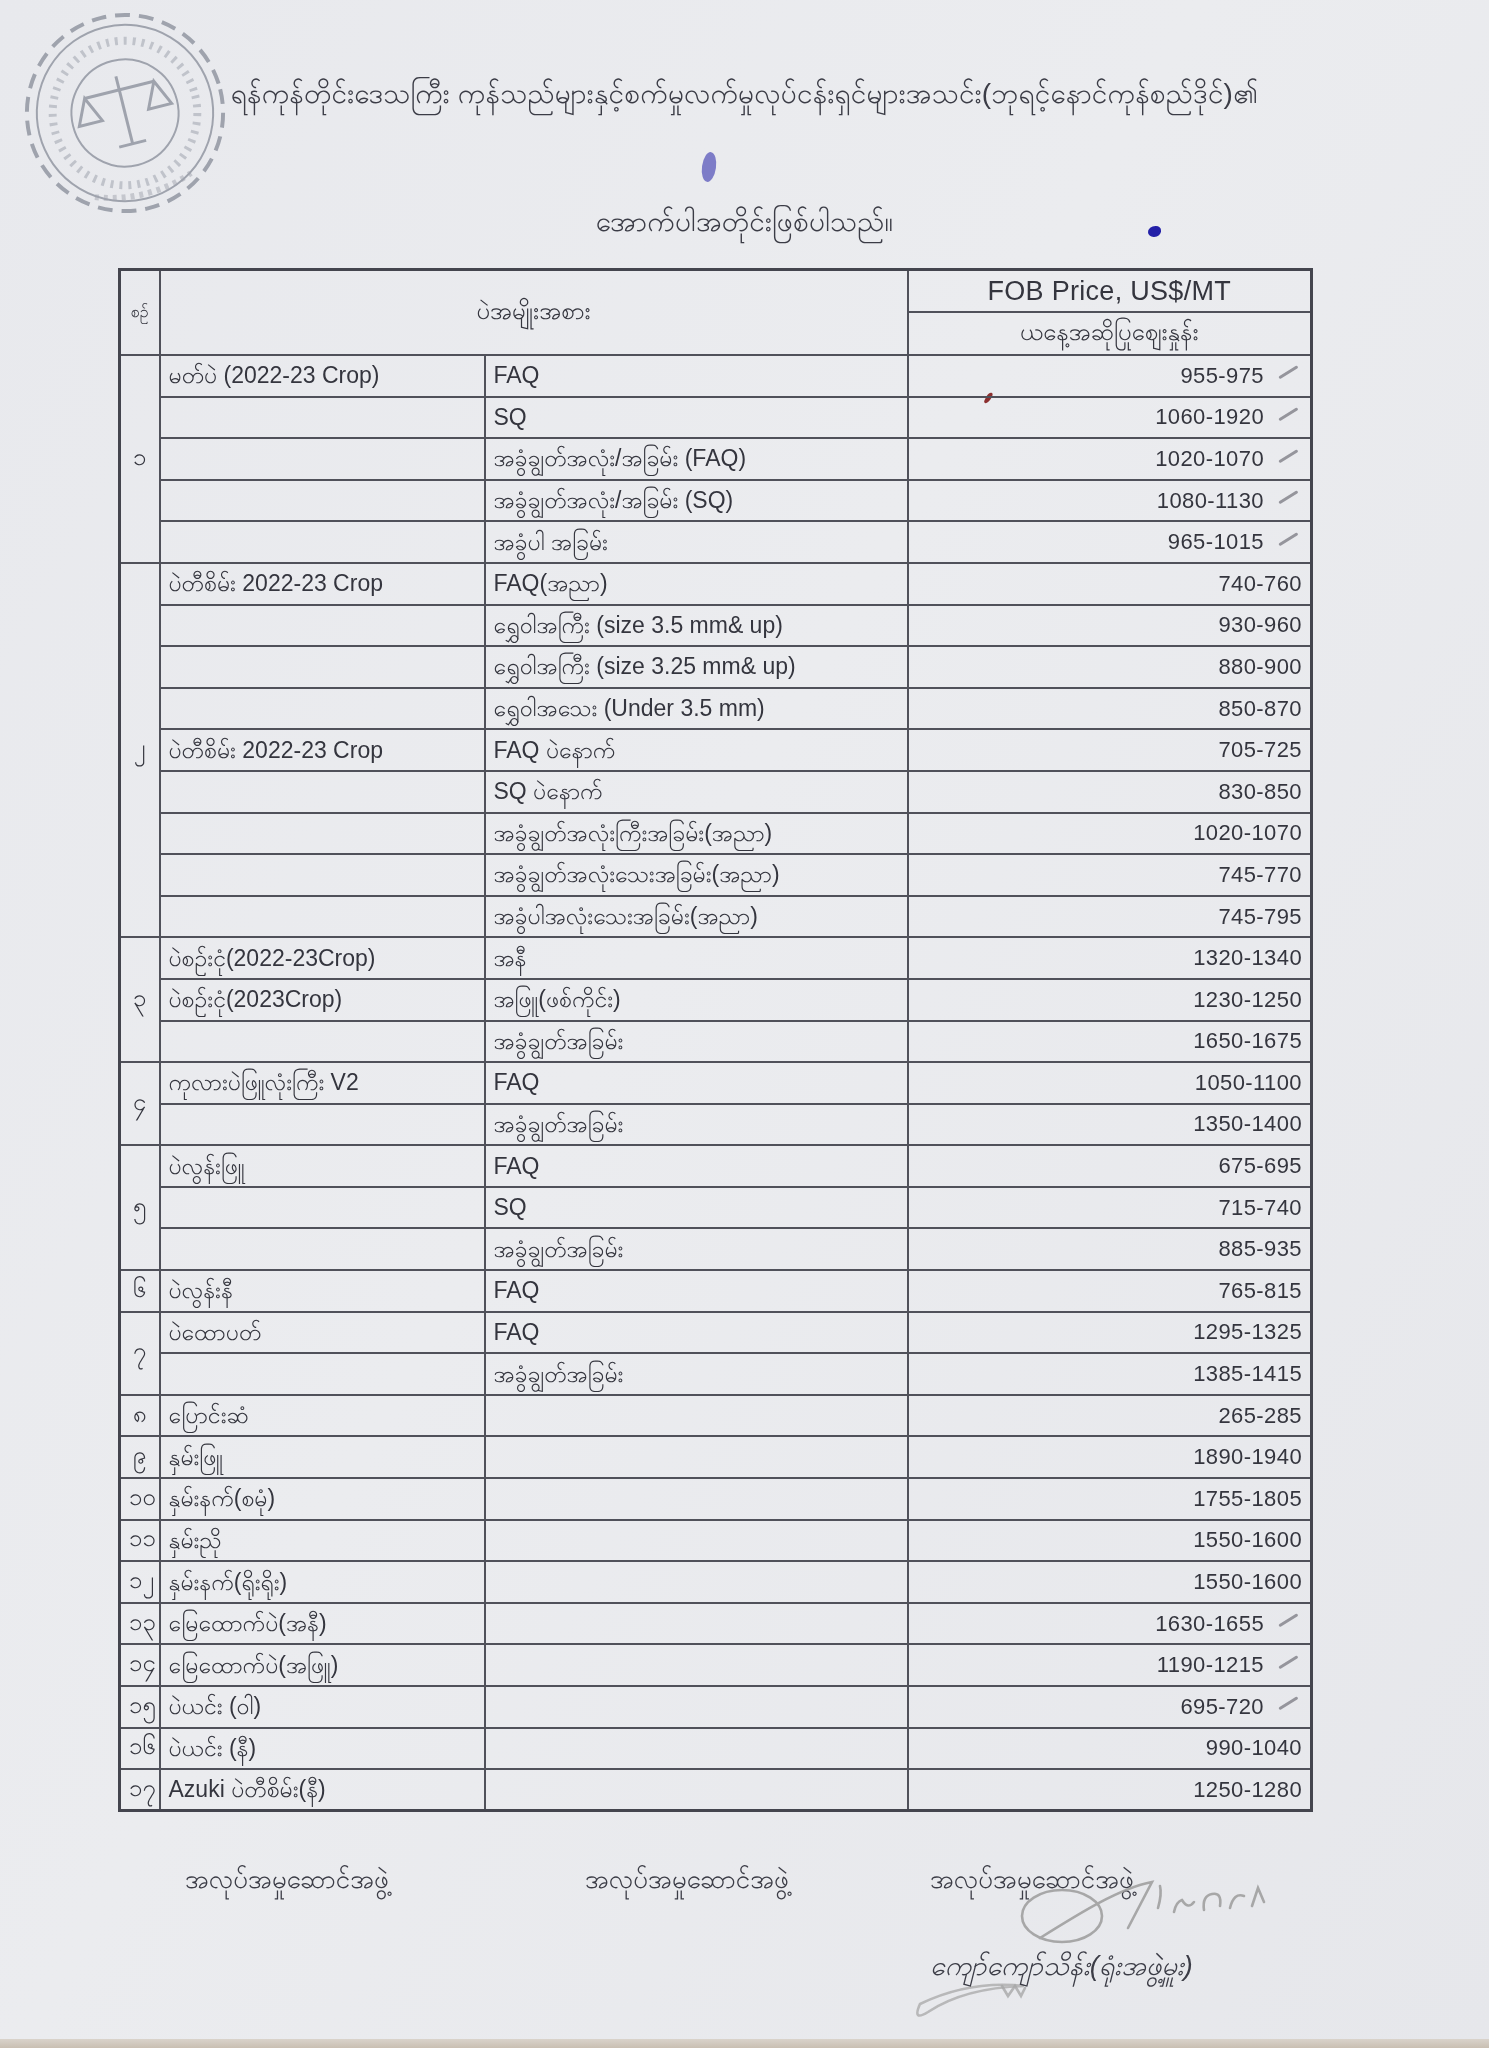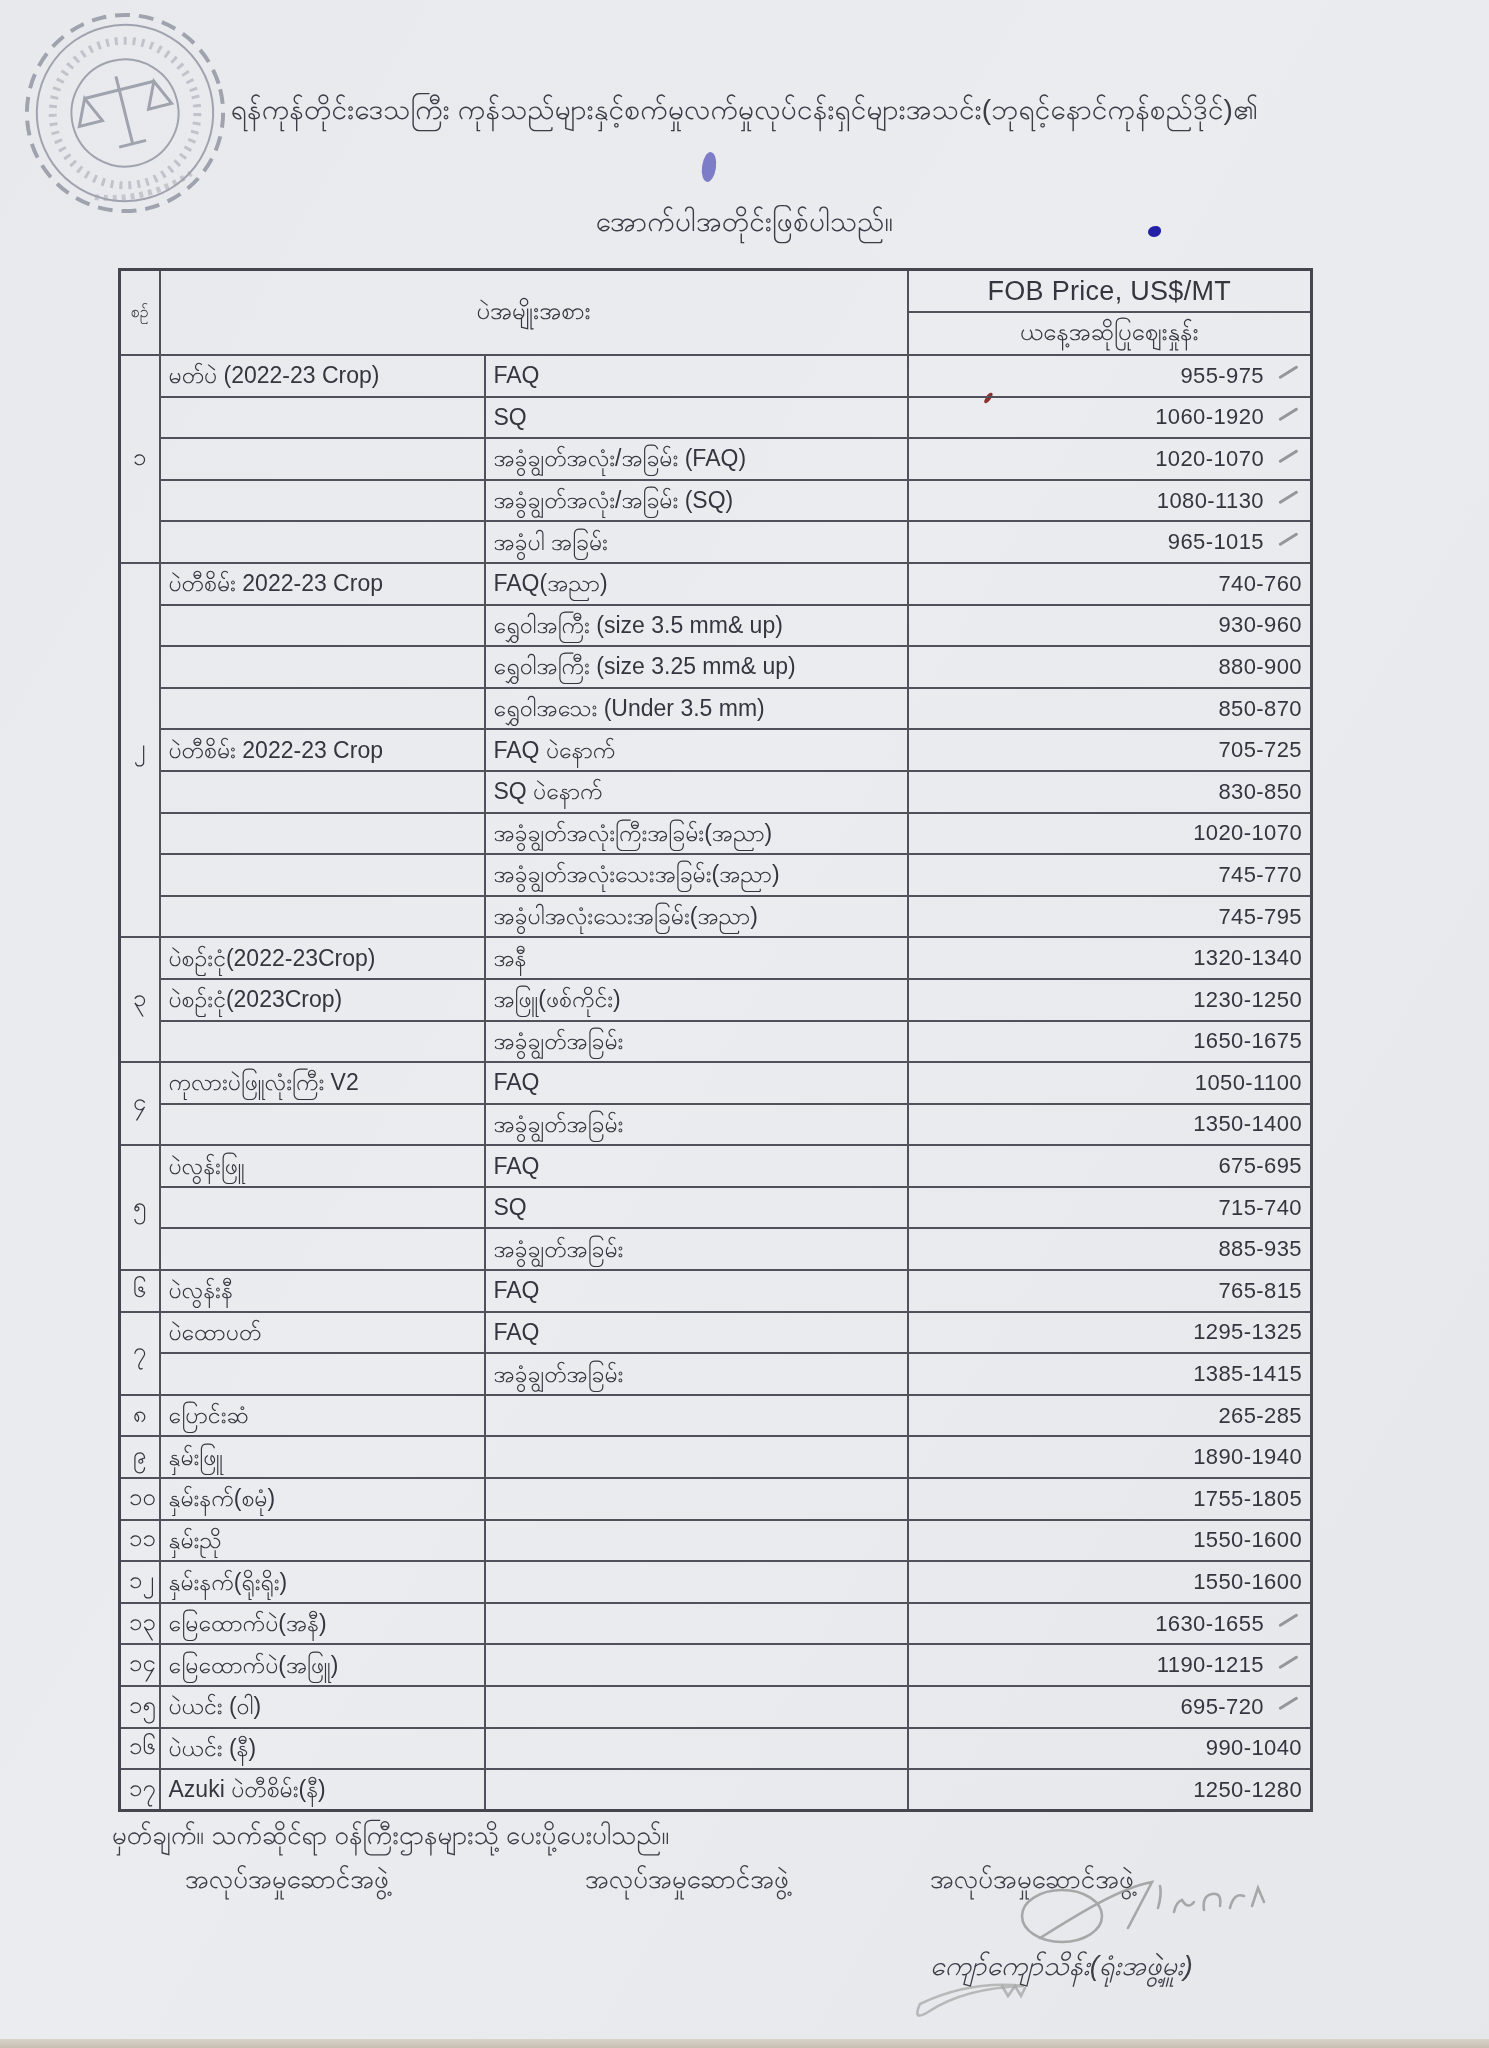"ရန်ကုန်တိုင်းဒေသကြီး" .t1 { top: 92px -> 76px }
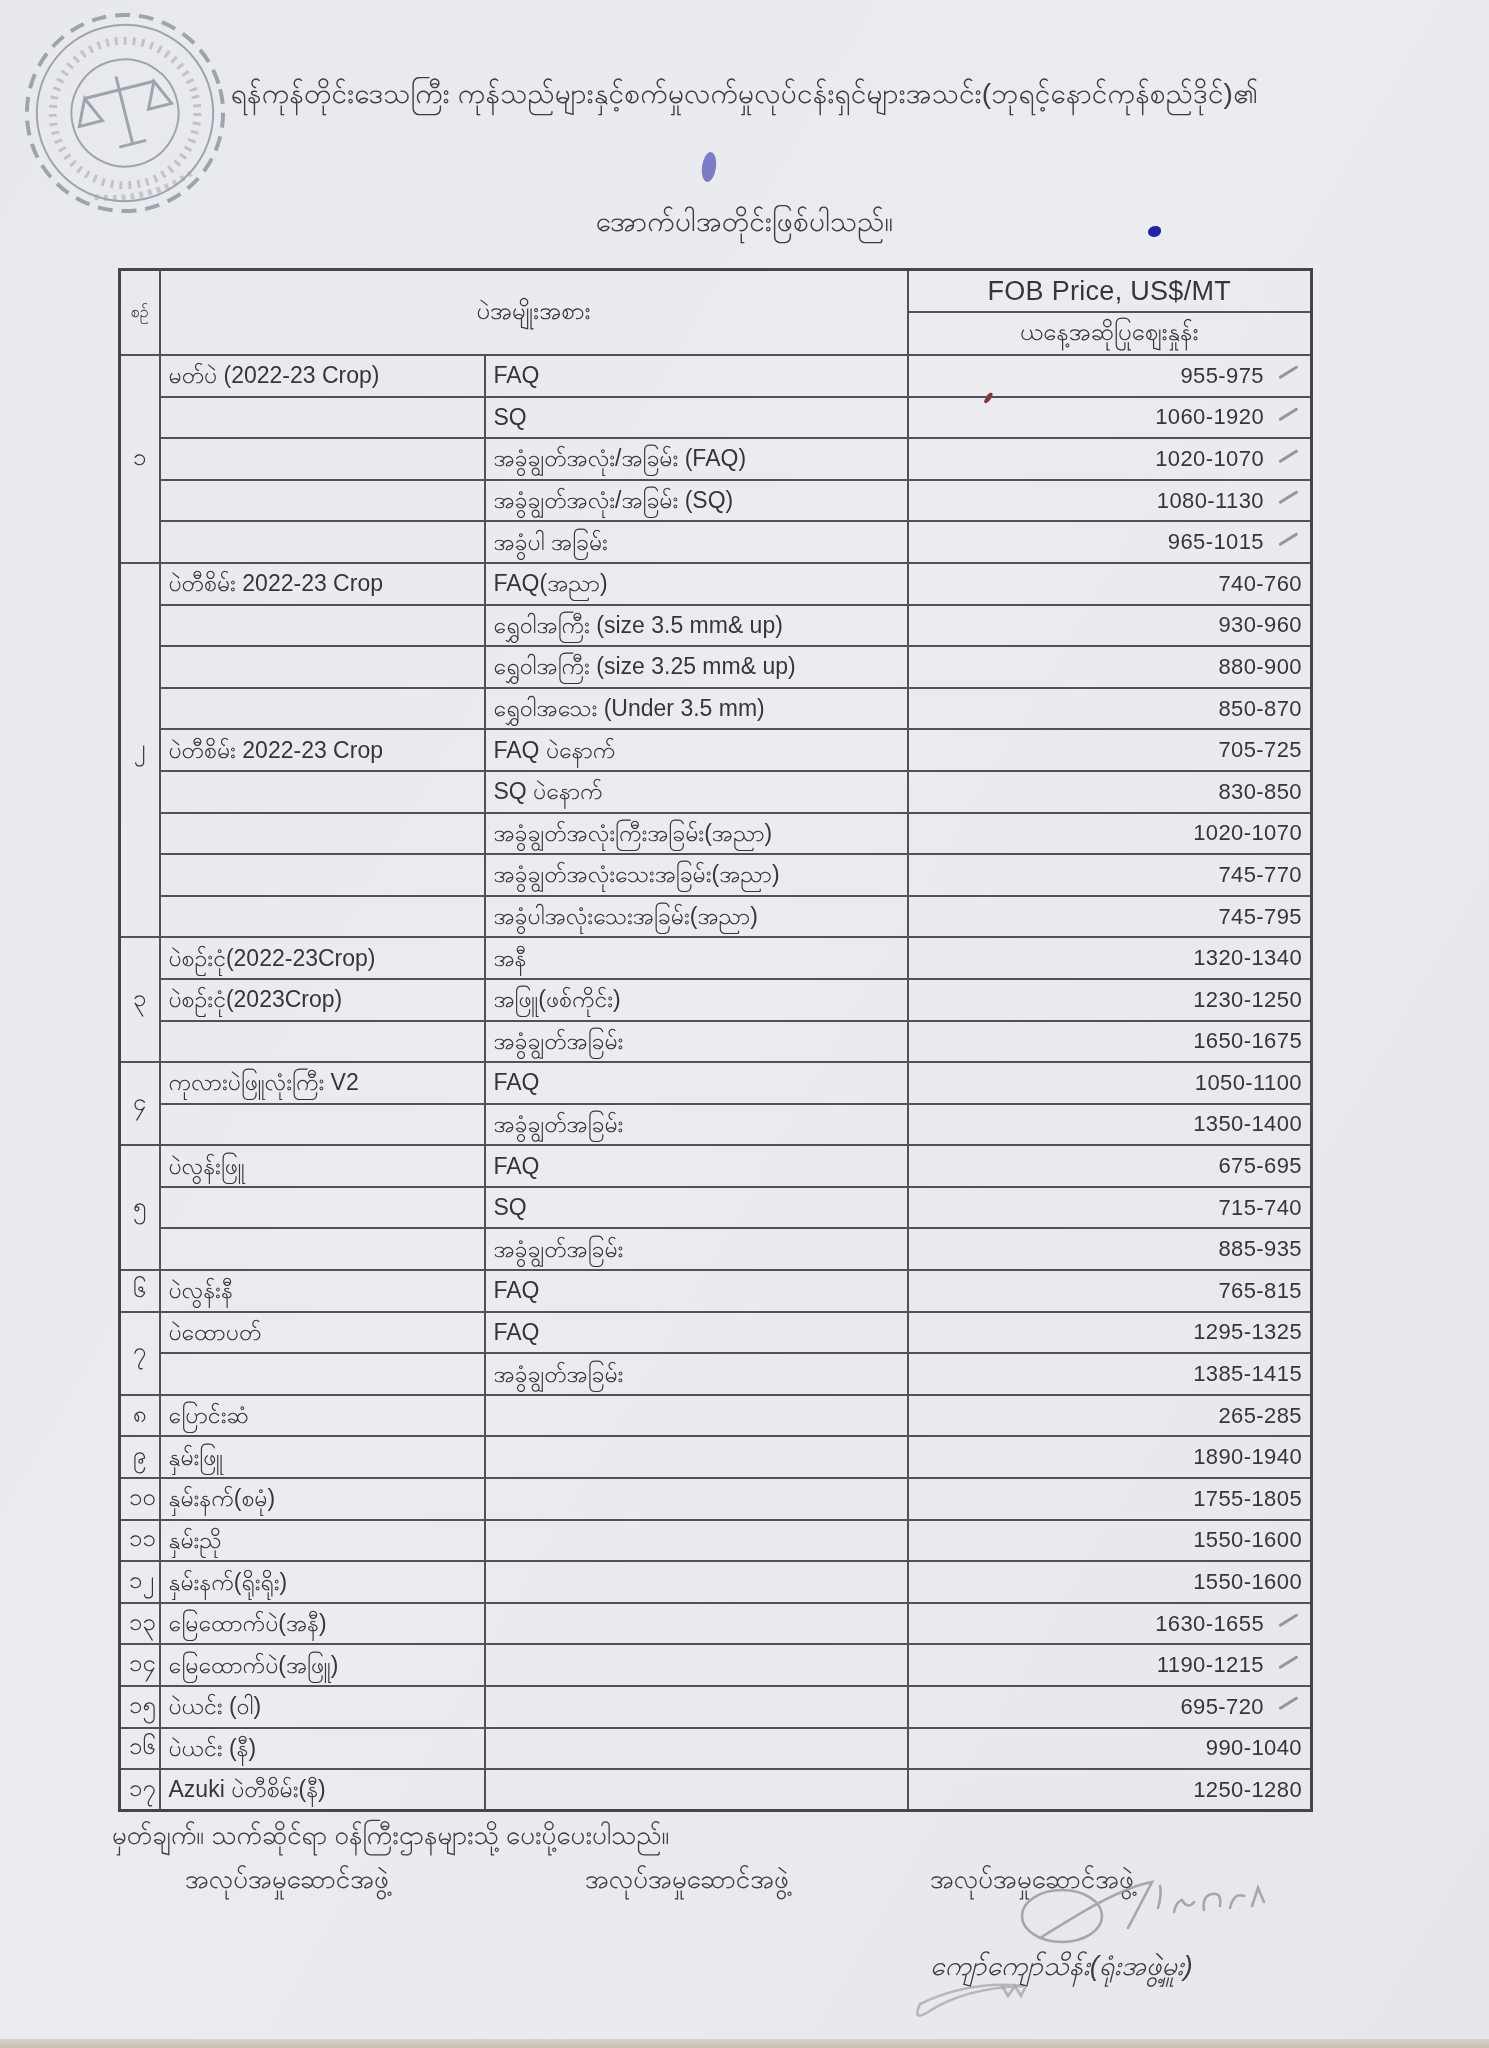"မှတ်ချက်။ သက်ဆိုင်ရာ ဝန်ကြီးဌာနများသို့" div.note-line { html: <div>မှတ်ချက်။ သက်ဆိုင်ရာ ဝန်ကြီးဌာနများသို့ ပေးပို့ပေးပါသည်။</div> -> none }
